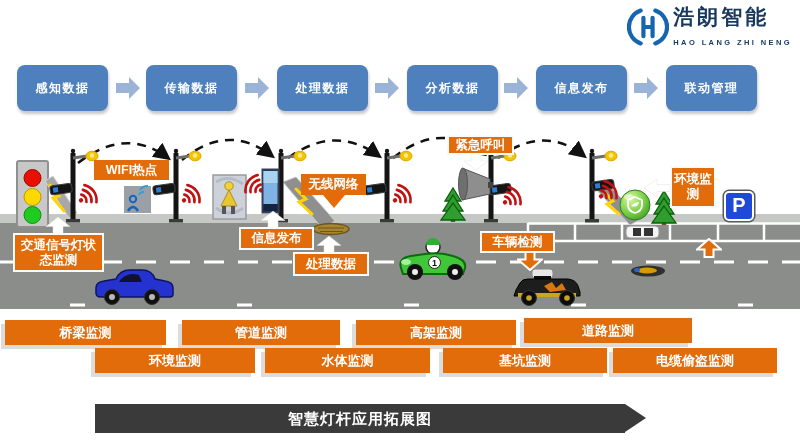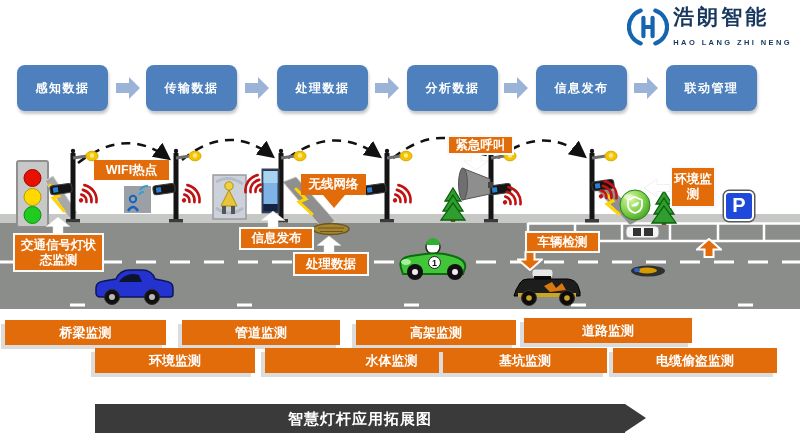"车辆检测" div.olabel { left: 525px -> 480px }
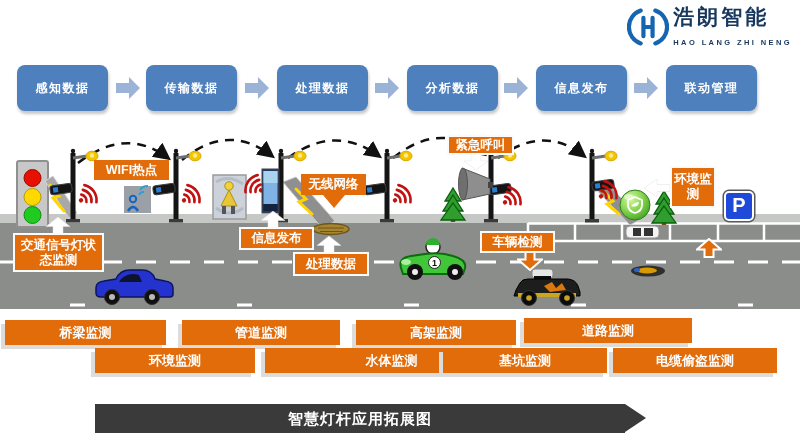"水体监测" div.mbox { padding-left: 44px -> none }
